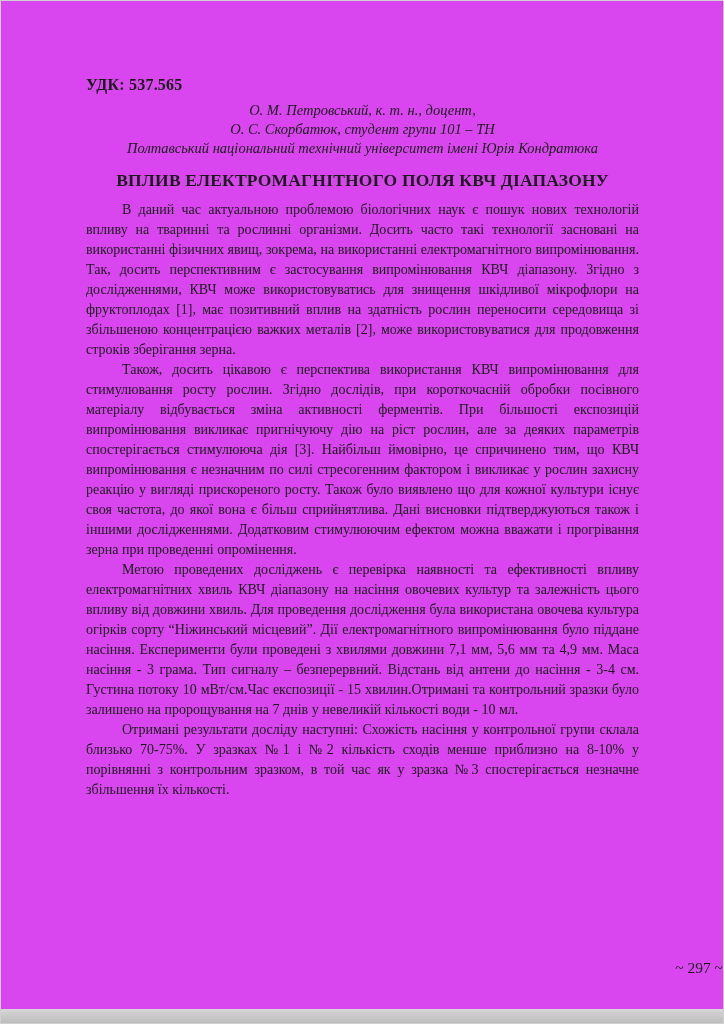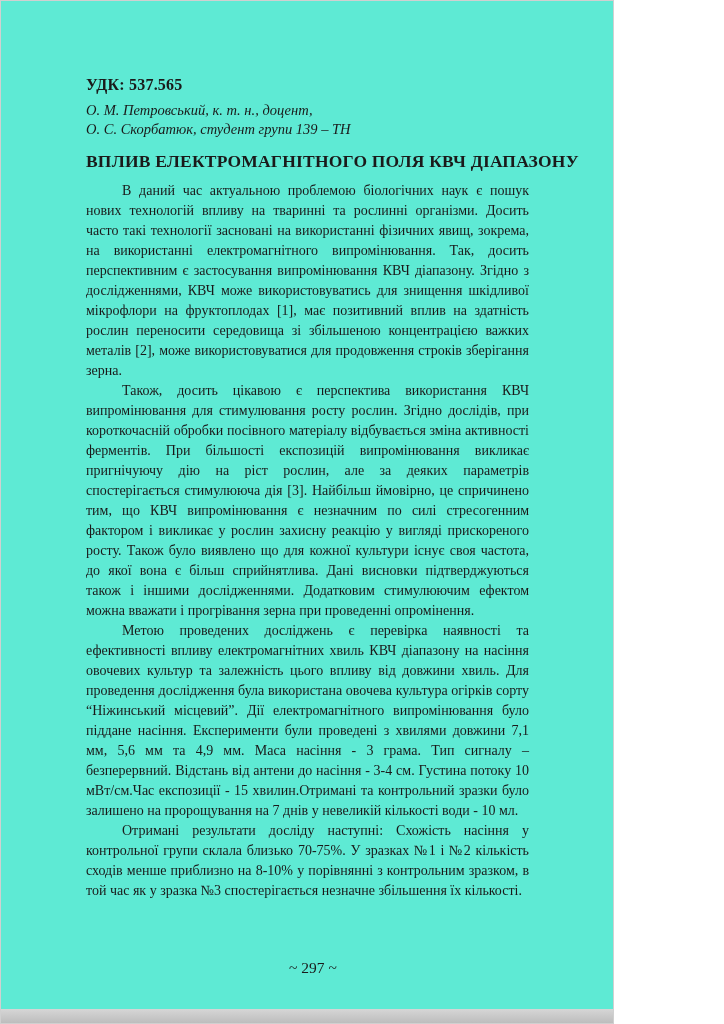"УДК: 537.565" .page { background: #5eead4 -> #d946ef; width: 614px -> 724px }
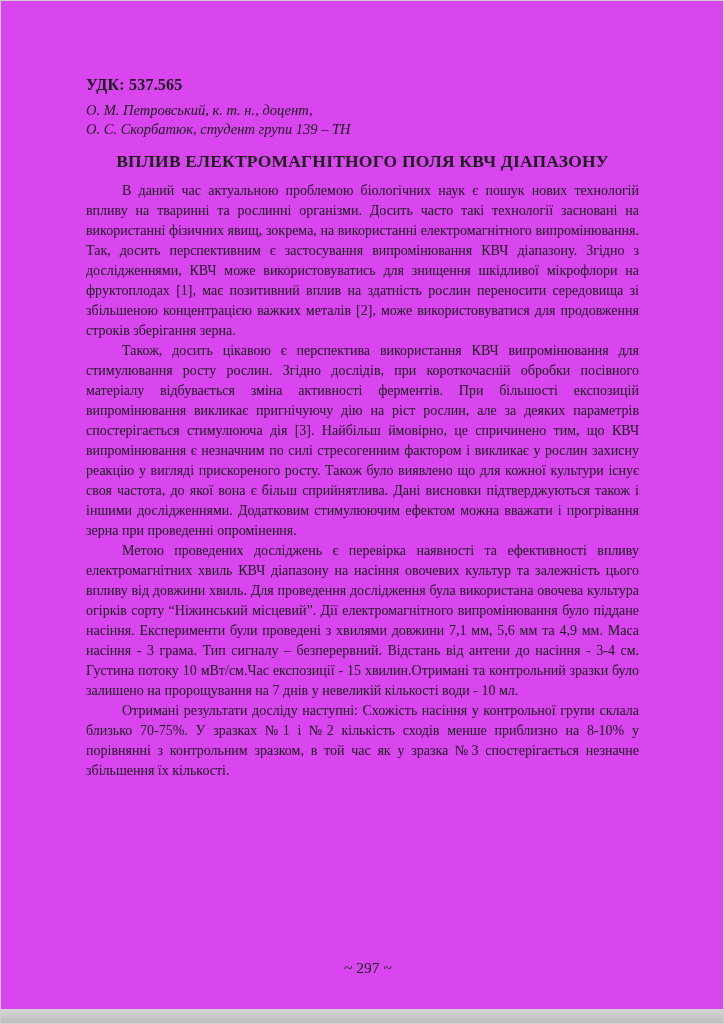"О. М. Петровський, к. т." .byline { text-align: left -> center }
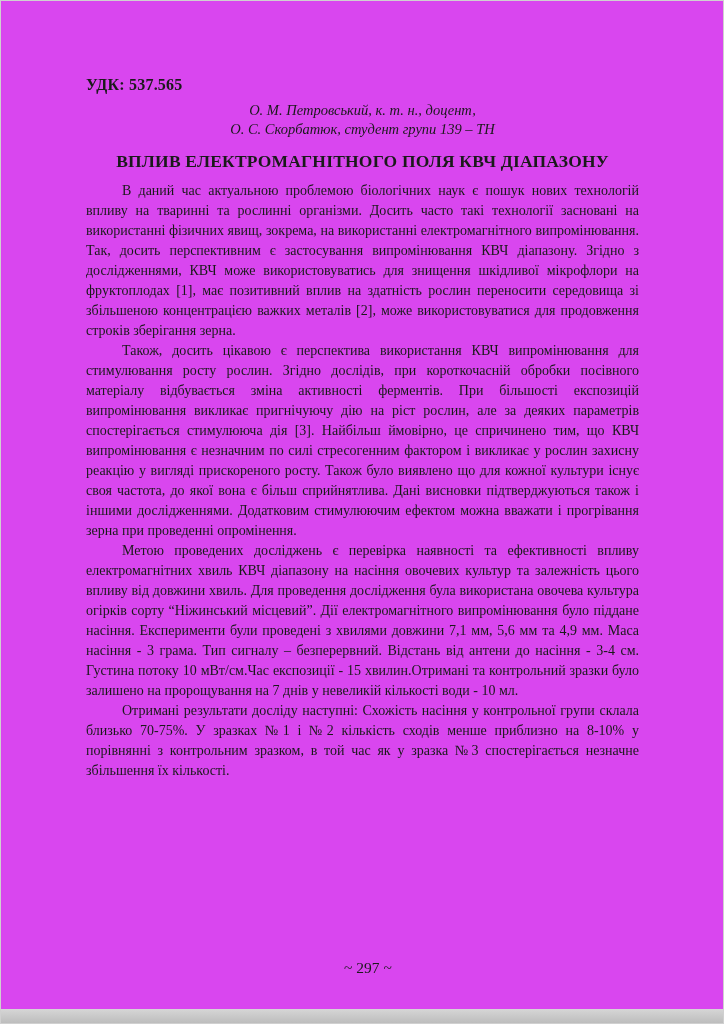"О. С. Скорбатюк, студент групи" div { text: 139 -> 101 }
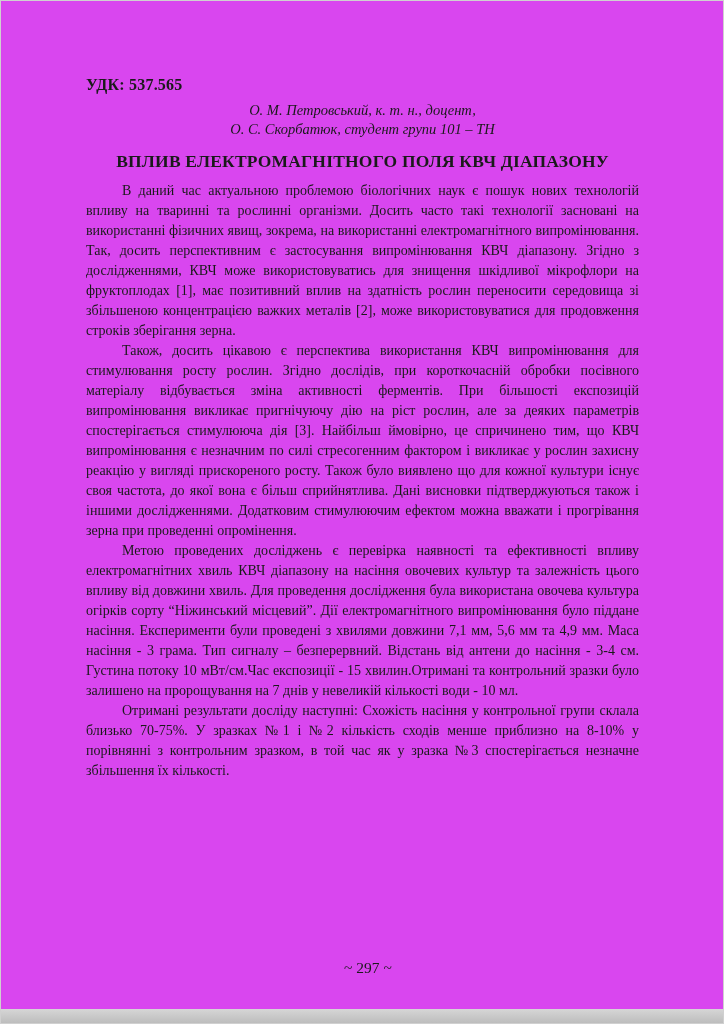"Полтавський національний технічний" div { html: none -> <div>Полтавський національний технічний університет імені Юрія Кондратюка</div> }
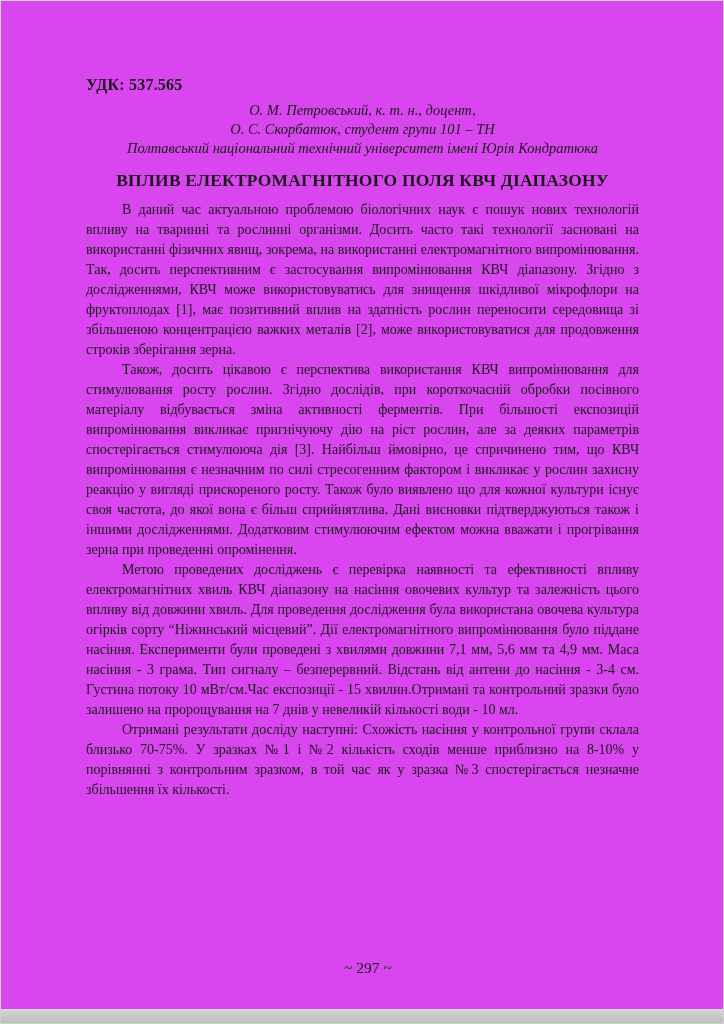"~ 297 ~" .page-number { text-align: center -> right }
